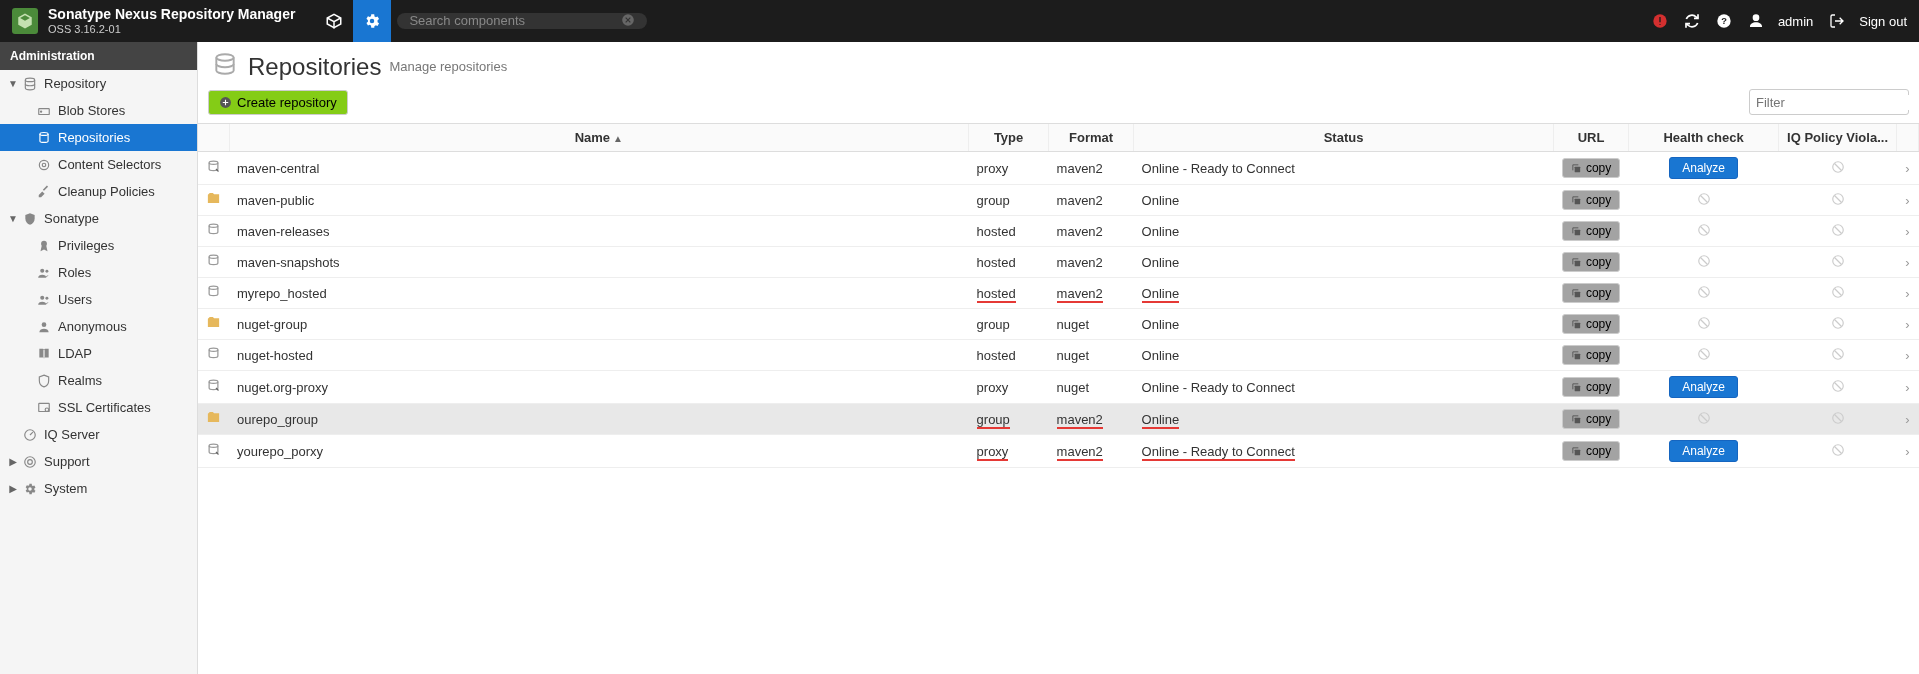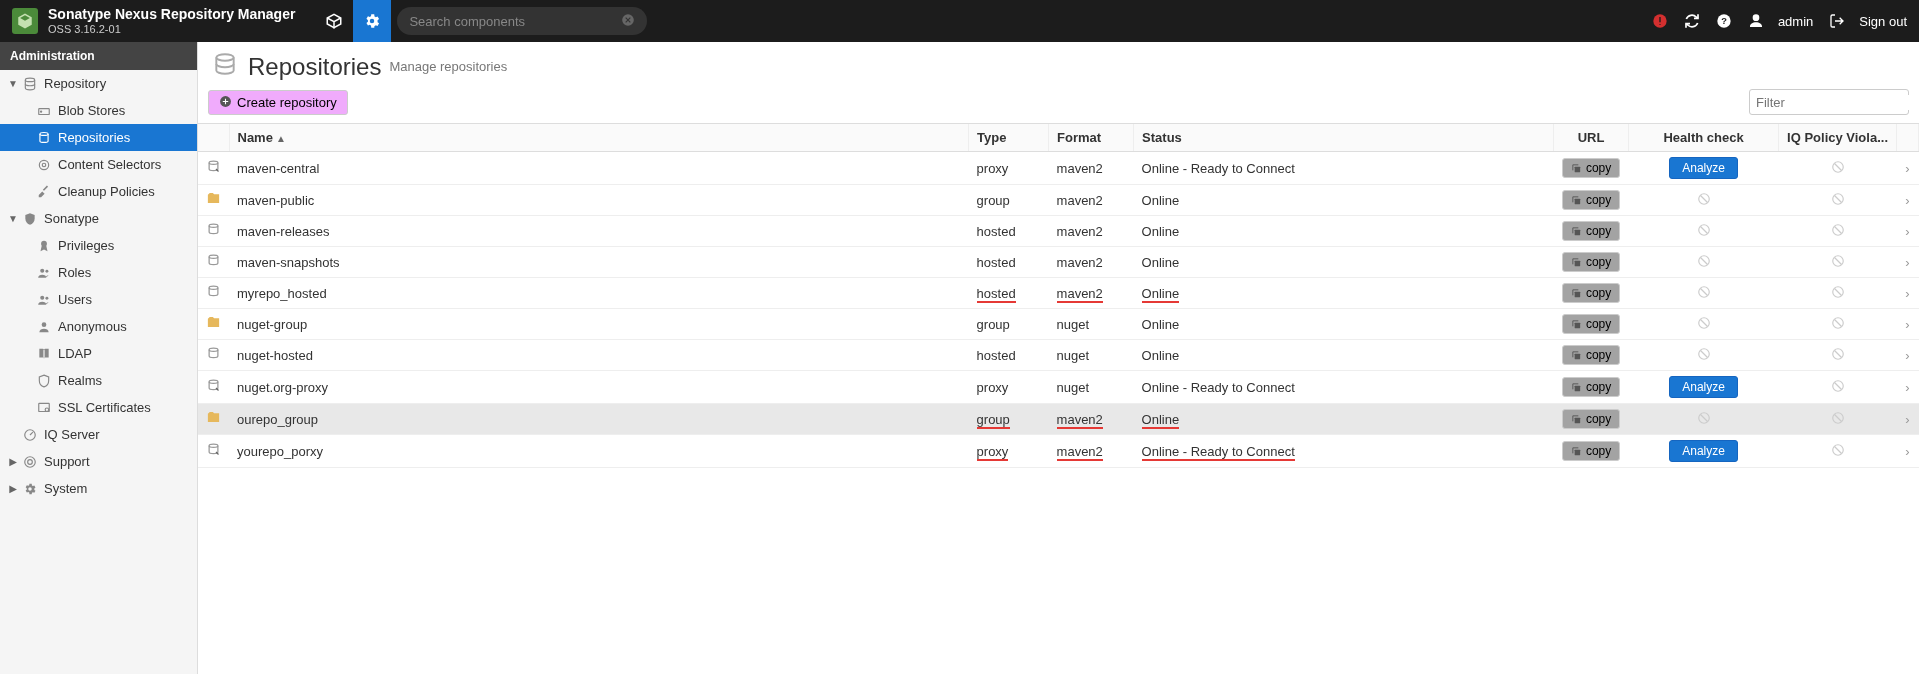"Search components" .header-search { align-items: center -> flex-start; height: 28px -> 16px }
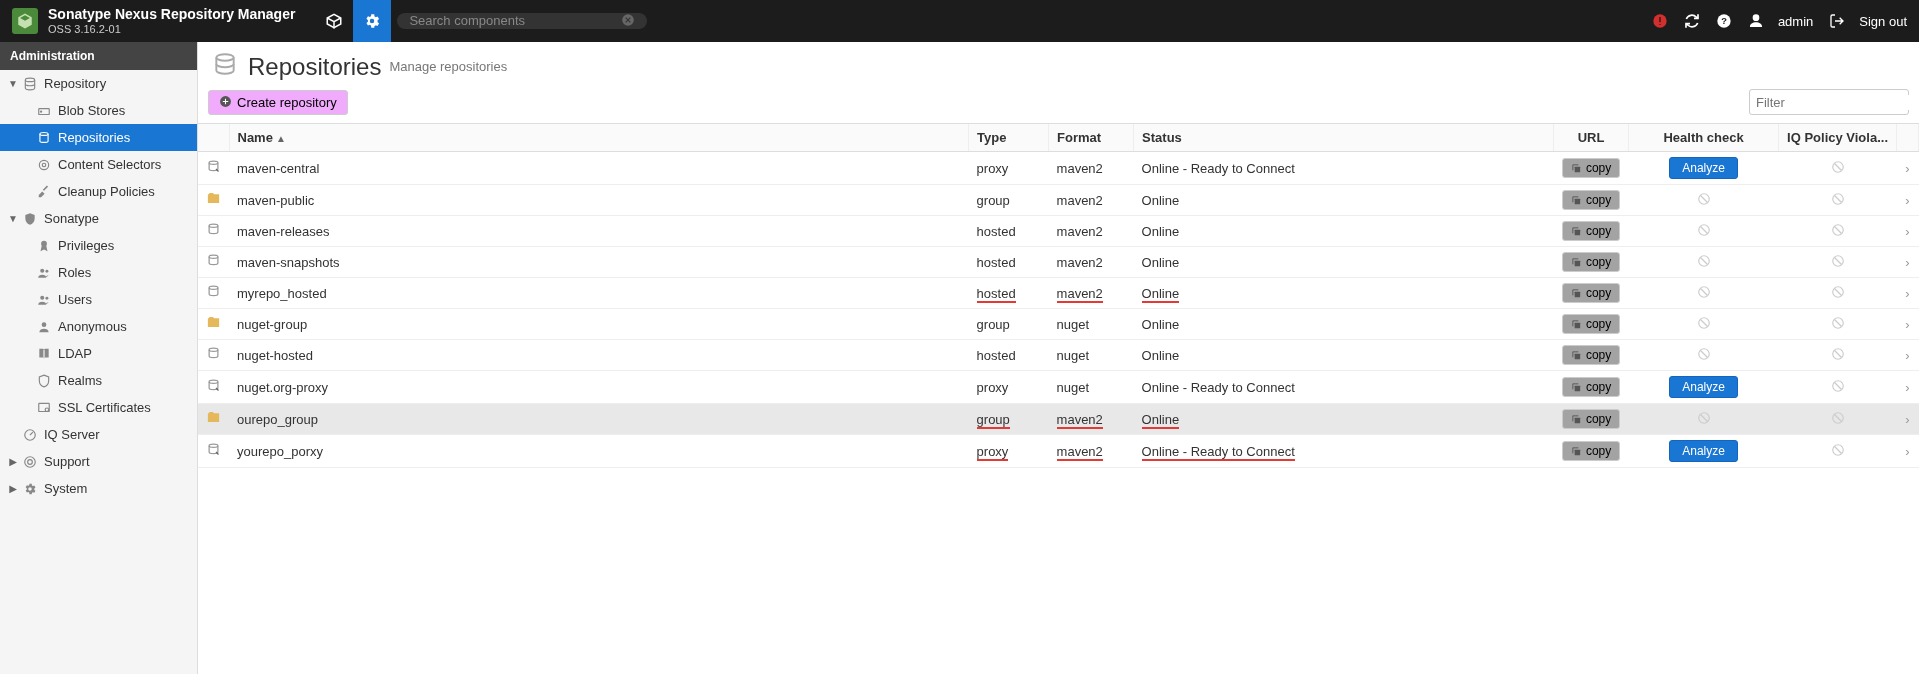"Create repository" .btn { align-items: none -> center; background: #f0abfc -> #84cc16 }
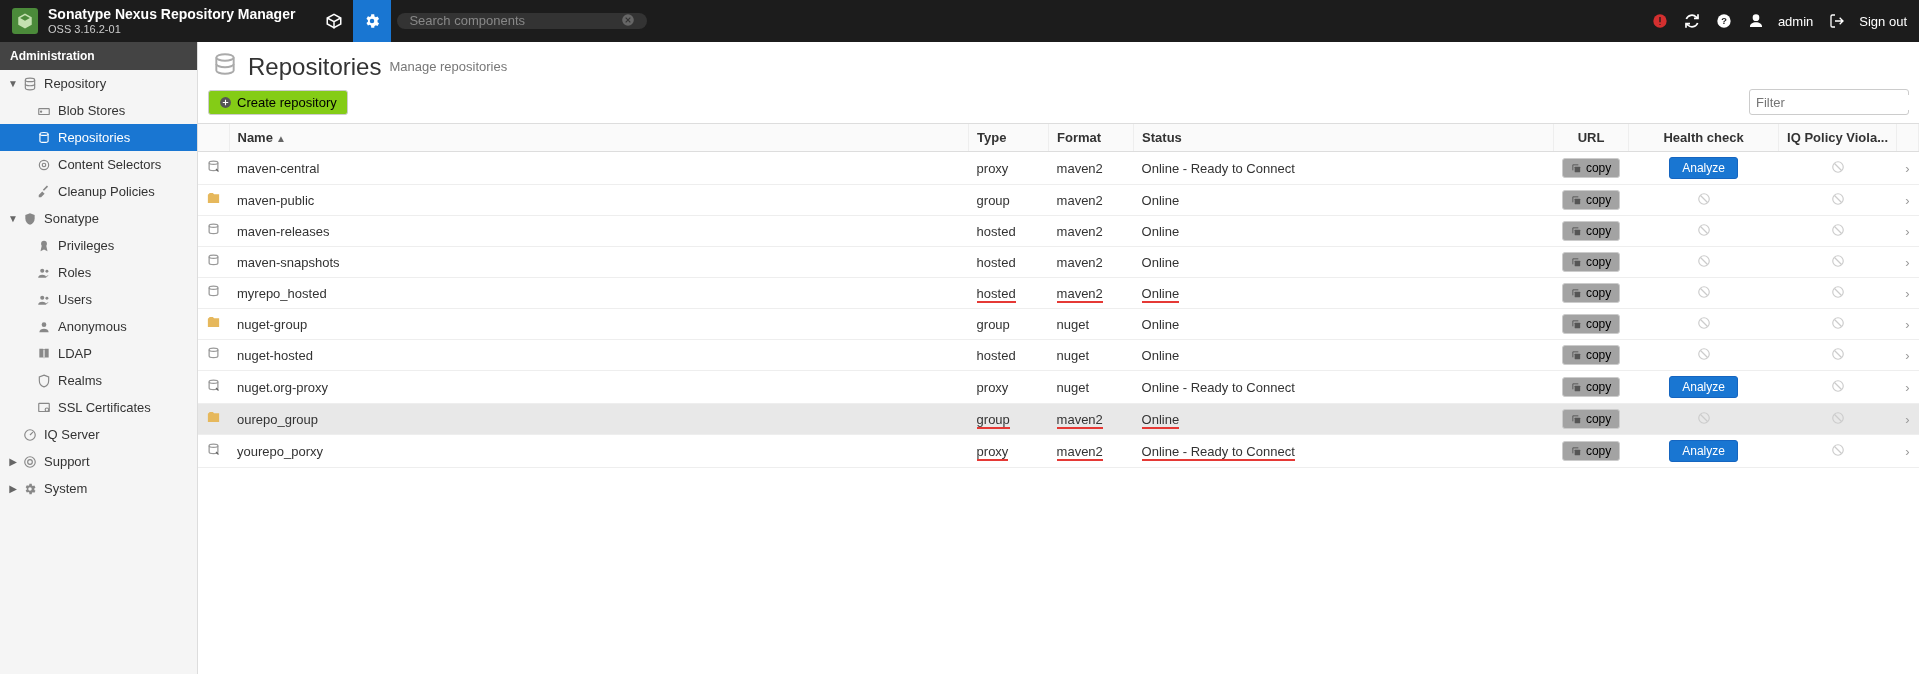"Name ▲" thead th { text-align: left -> center }
